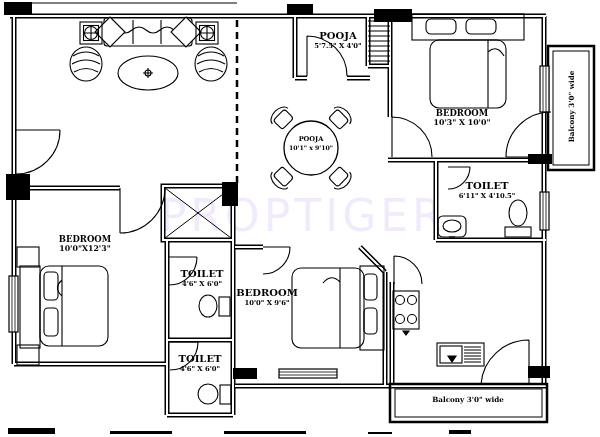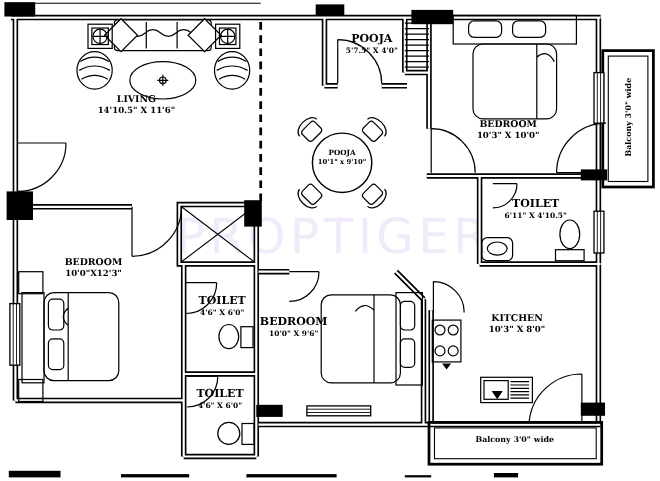"LIVING" div.lbl { html: <div> <span>LIVING</span> <span>14'10.5" X 11'6"</span> </div> -> none }
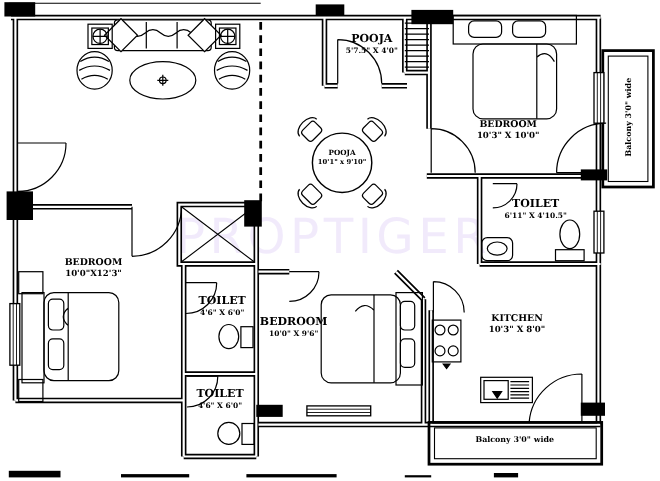"KITCHEN" div.lbl { html: <div> <span>KITCHEN</span> <span>10'3" X 8'0"</span> </div> -> none }
